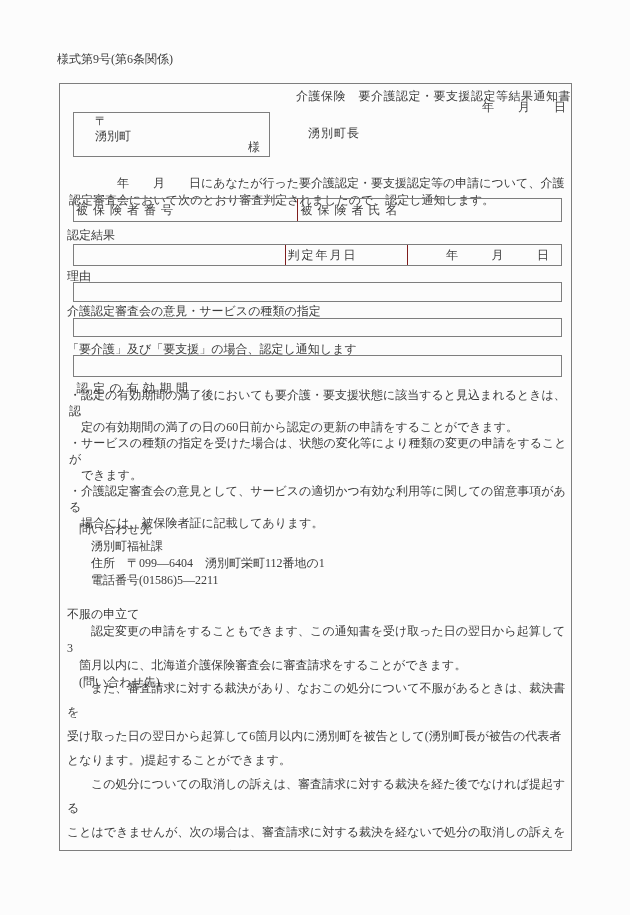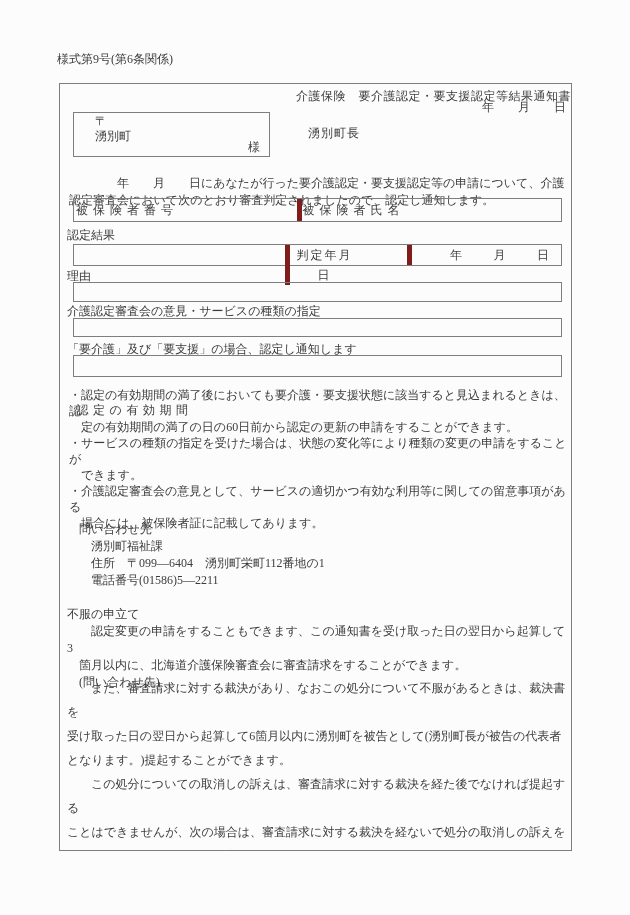"被保険者番号" .tbl { align-items: flex-start -> center }
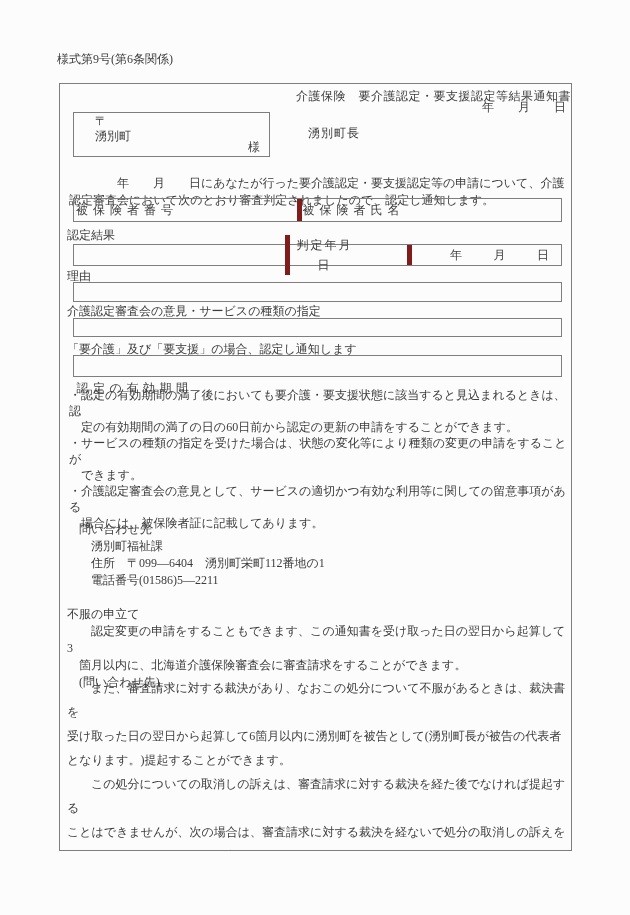"被保険者氏名" .tbl>*+* { border-left: 5px solid #7f1d1d -> 1px solid #7f1d1d }
